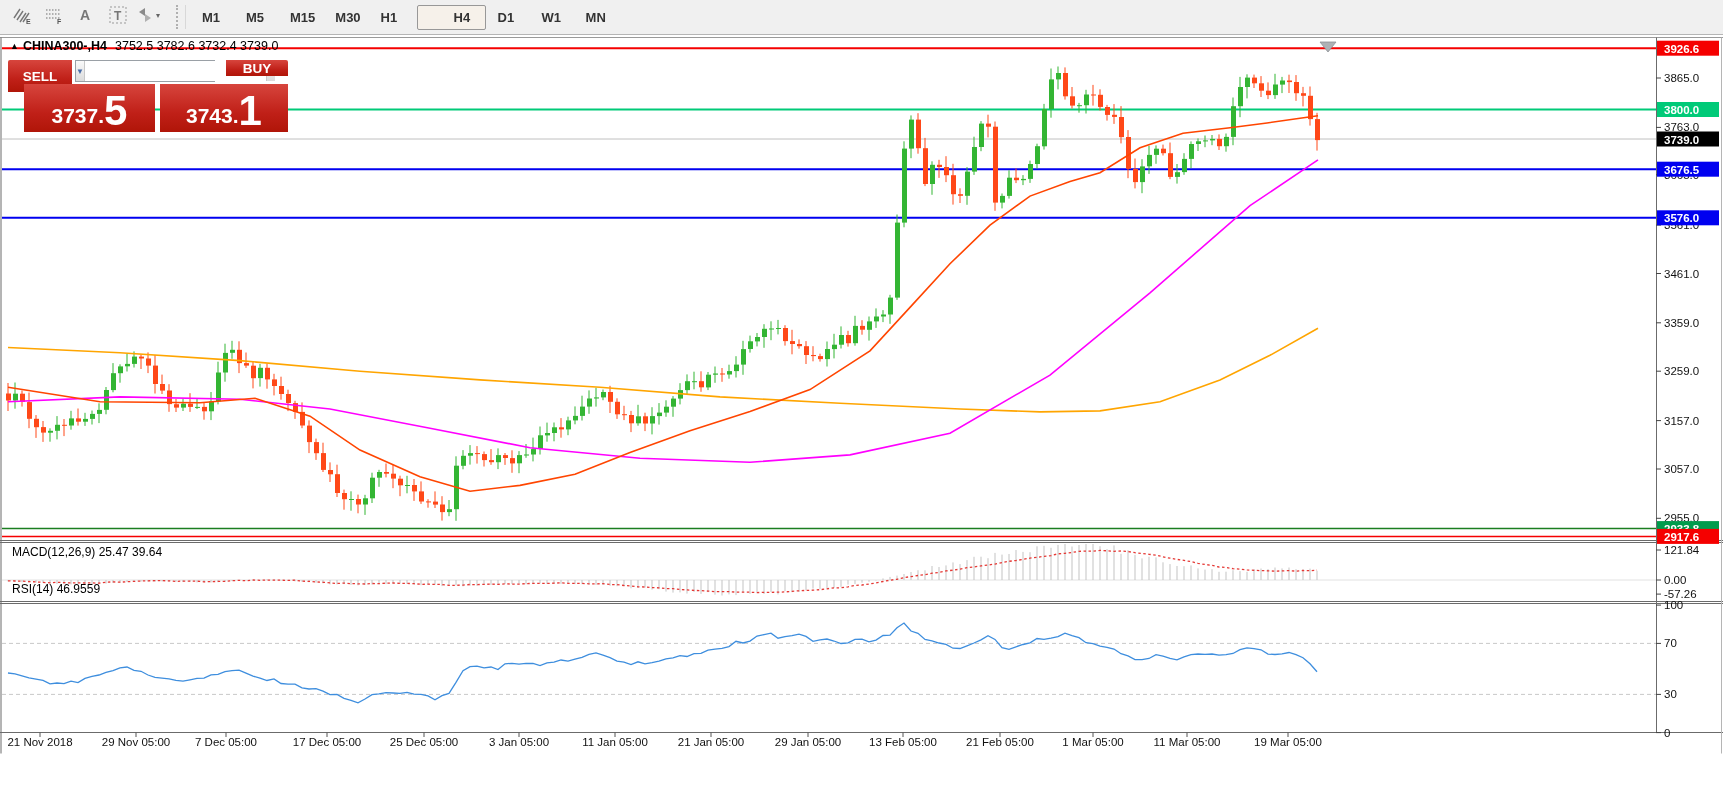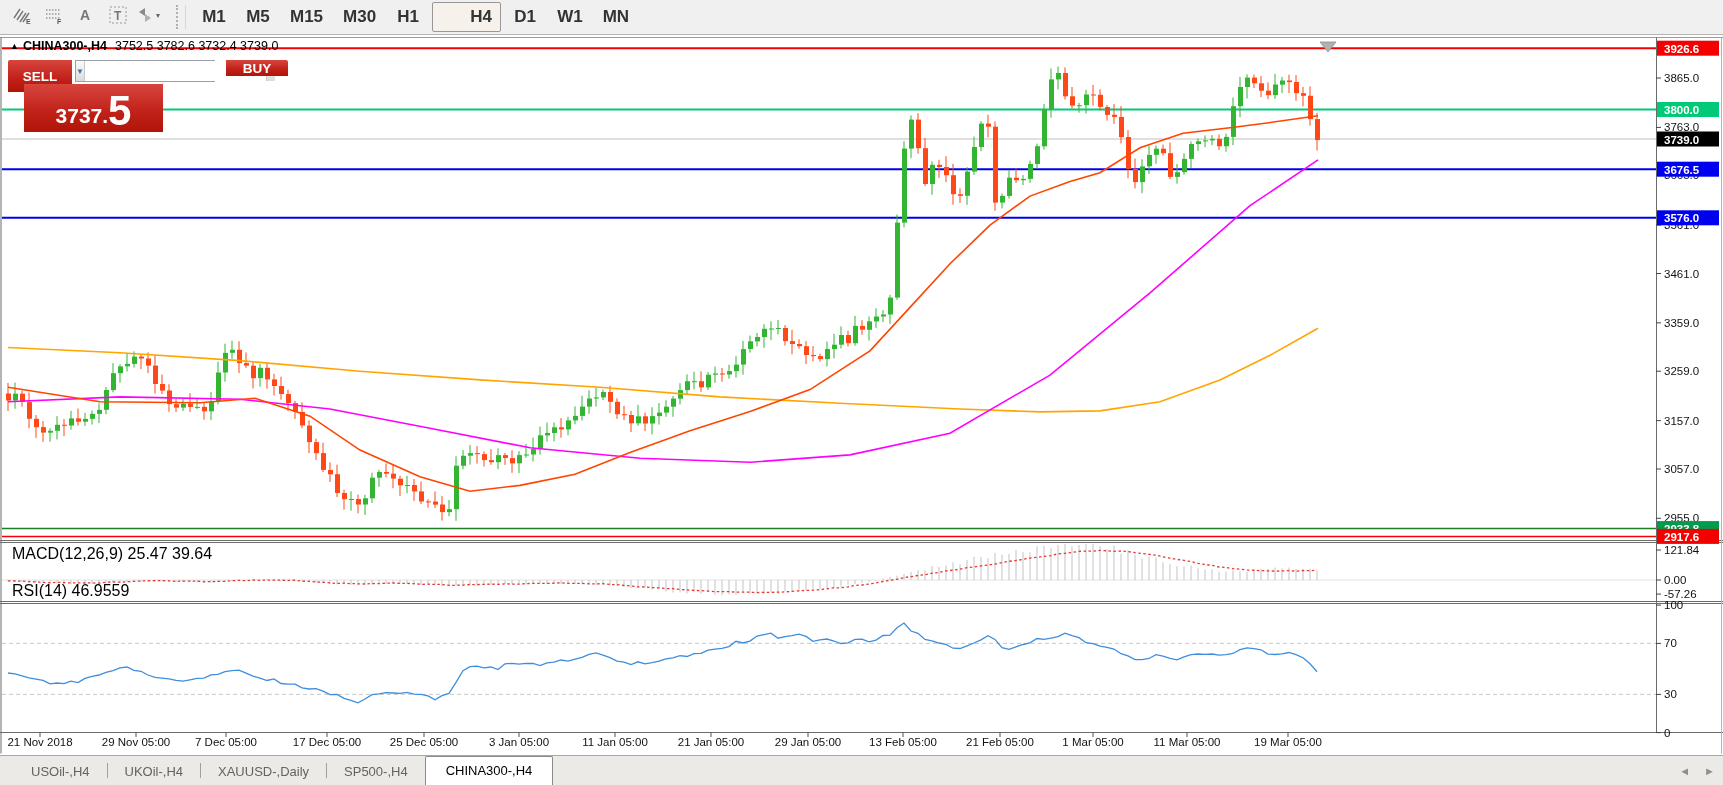"M1" .tf-btn { font-size: 17px -> 13px; text-align: center -> left }
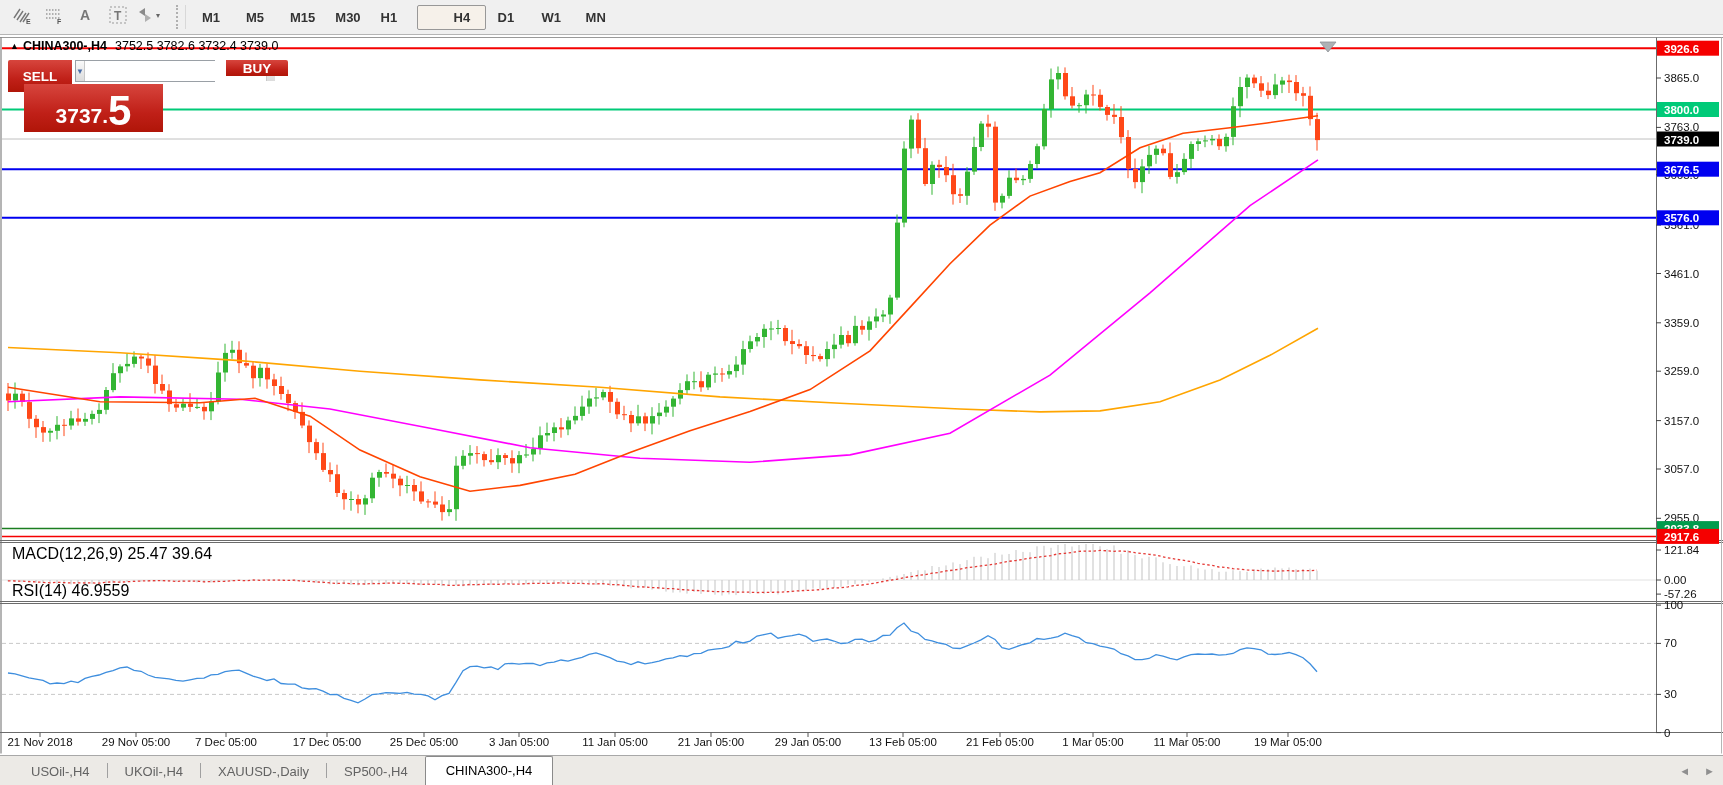"3743." div.btn-red { html: none -> <div> <span>3743.</span> <span>1</span> </div> }
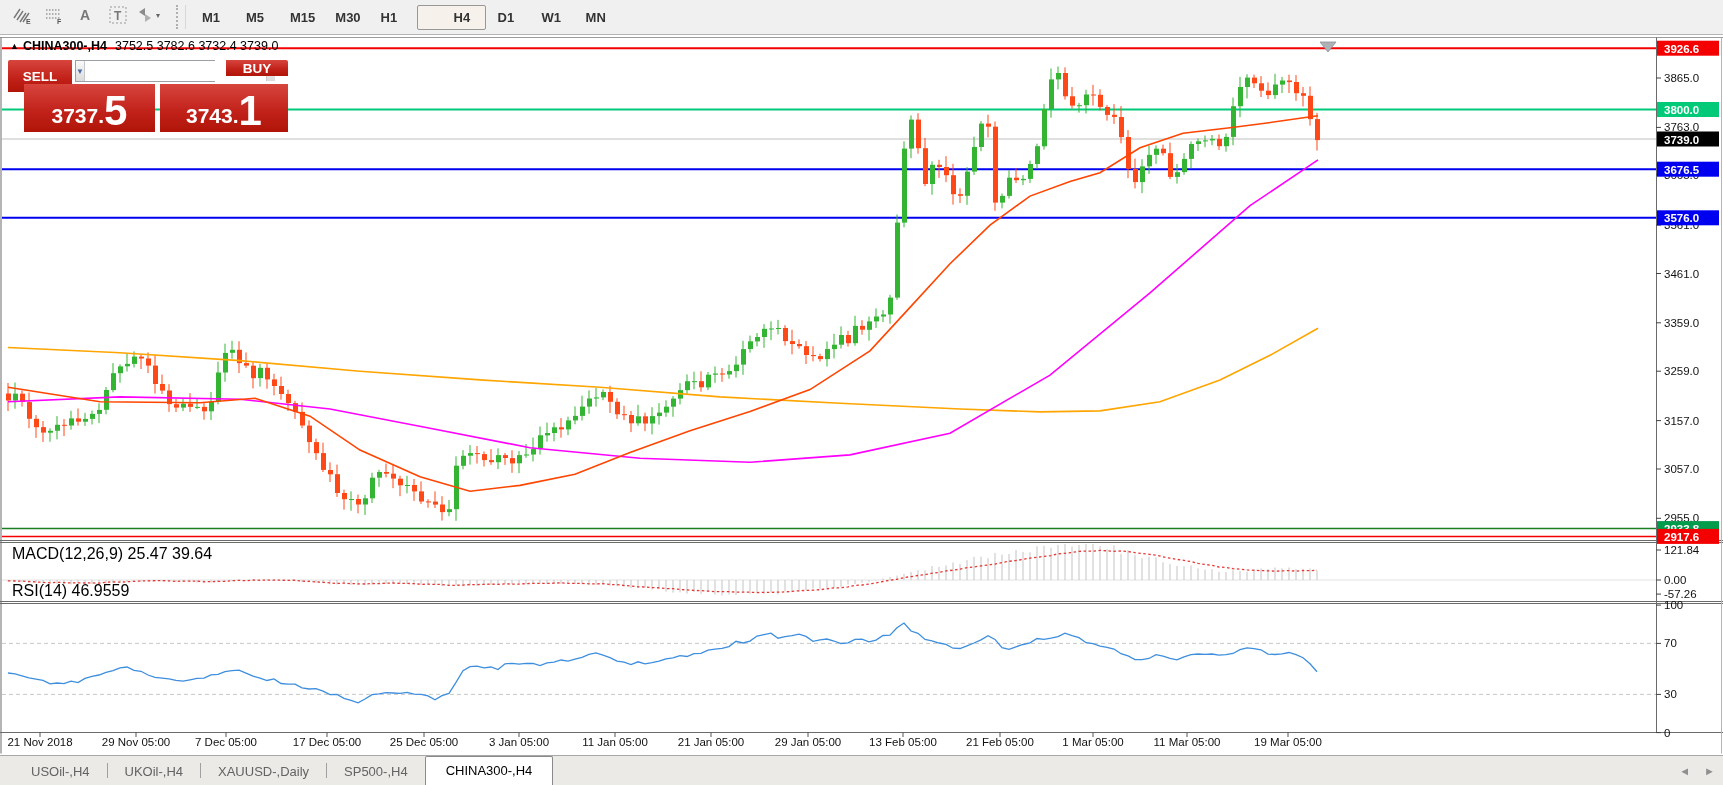"MACD(12,26,9) 25.47 39.64" .ind-label { font-size: 16px -> 12px }
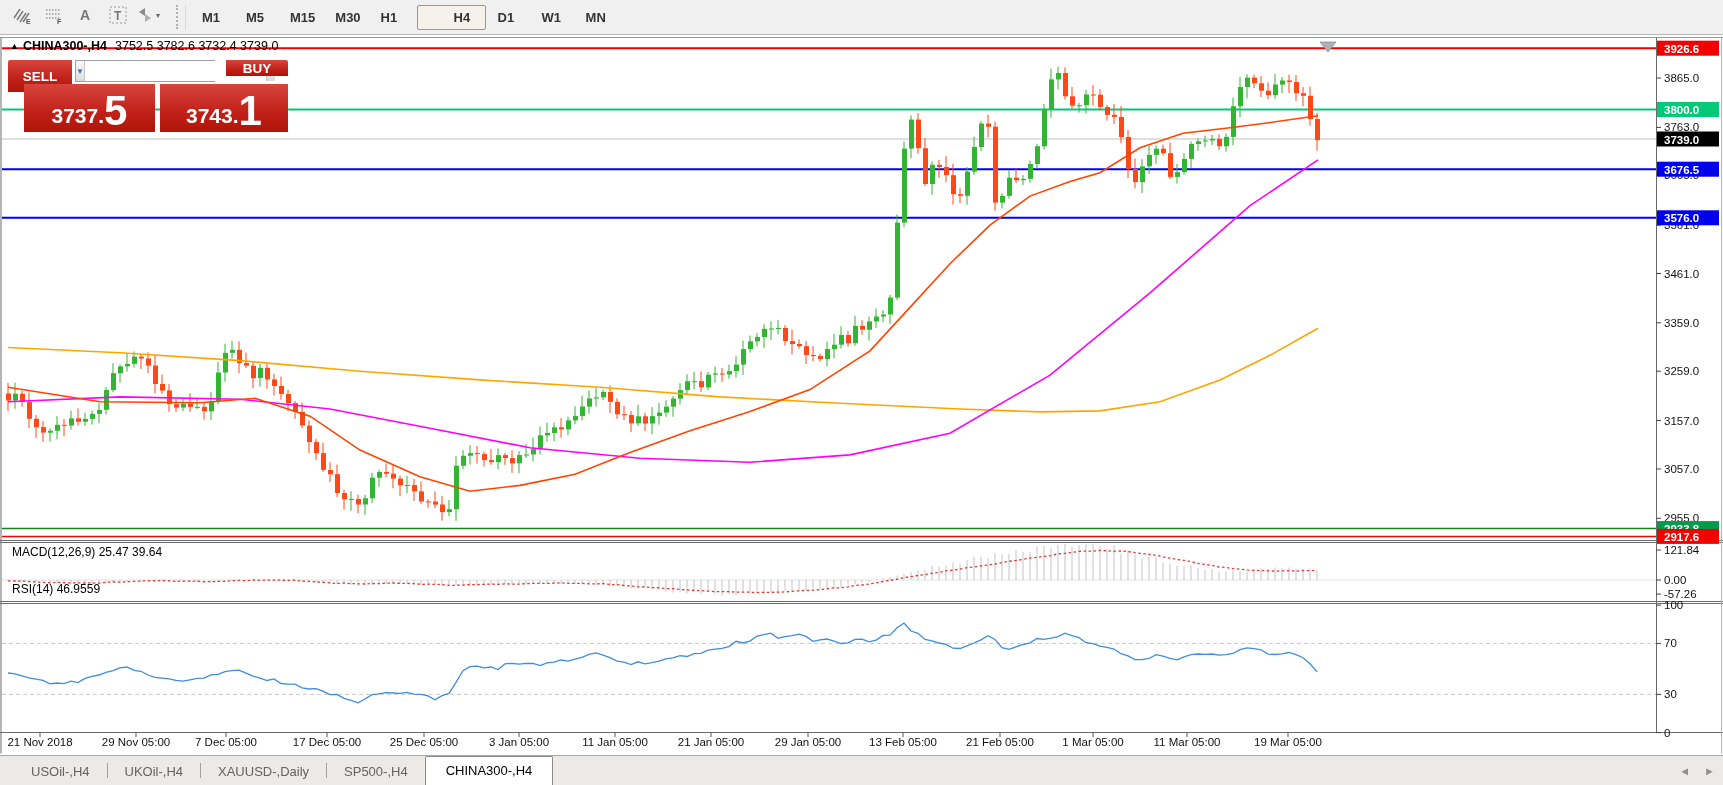"USOil-,H4" div.tabbar { html: <div> <div> <div>USOil-,H4</div> <div></div> <div>UKOil-,H4</div> <div></div> <div>XAUUSD-,Daily</div> <div></div> <div>SP500-,H4</div> <div>CHINA300-,H4</div> </div> <div> <span>◄</span> <span>►</span> </div> </div> -> none }
